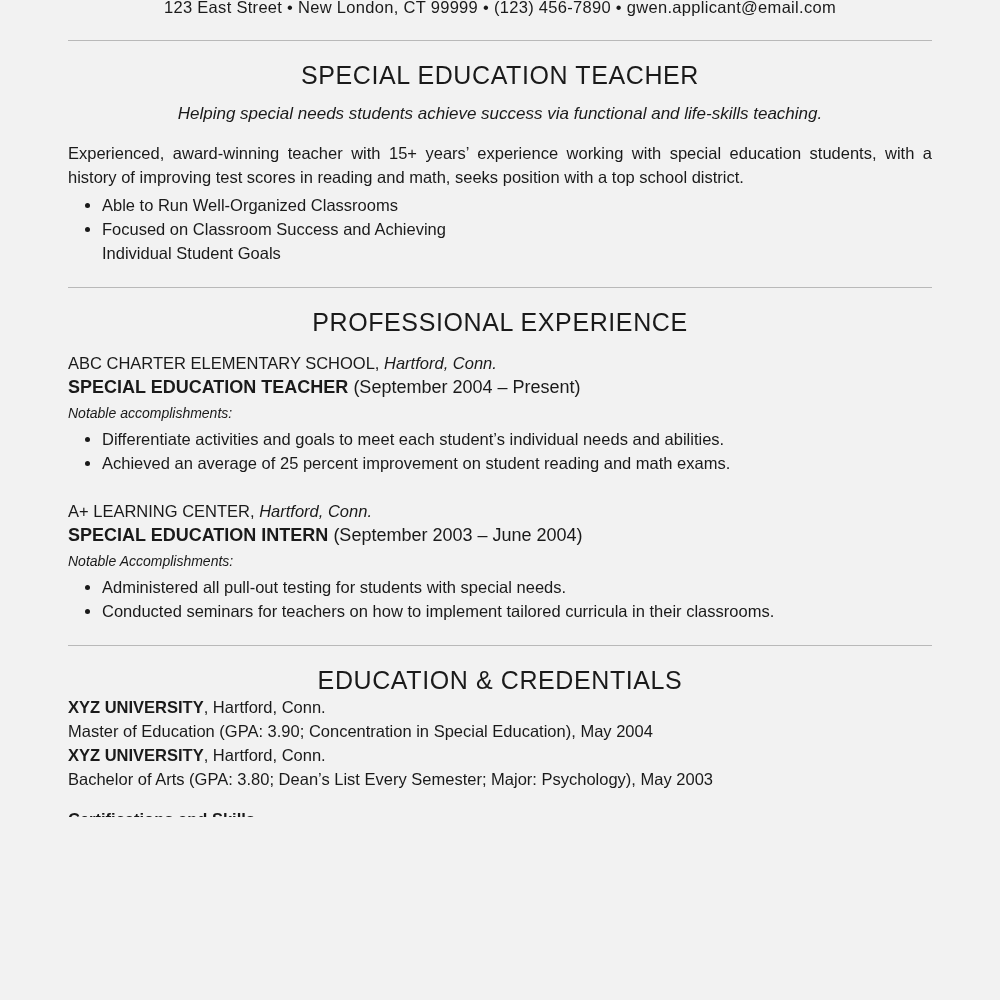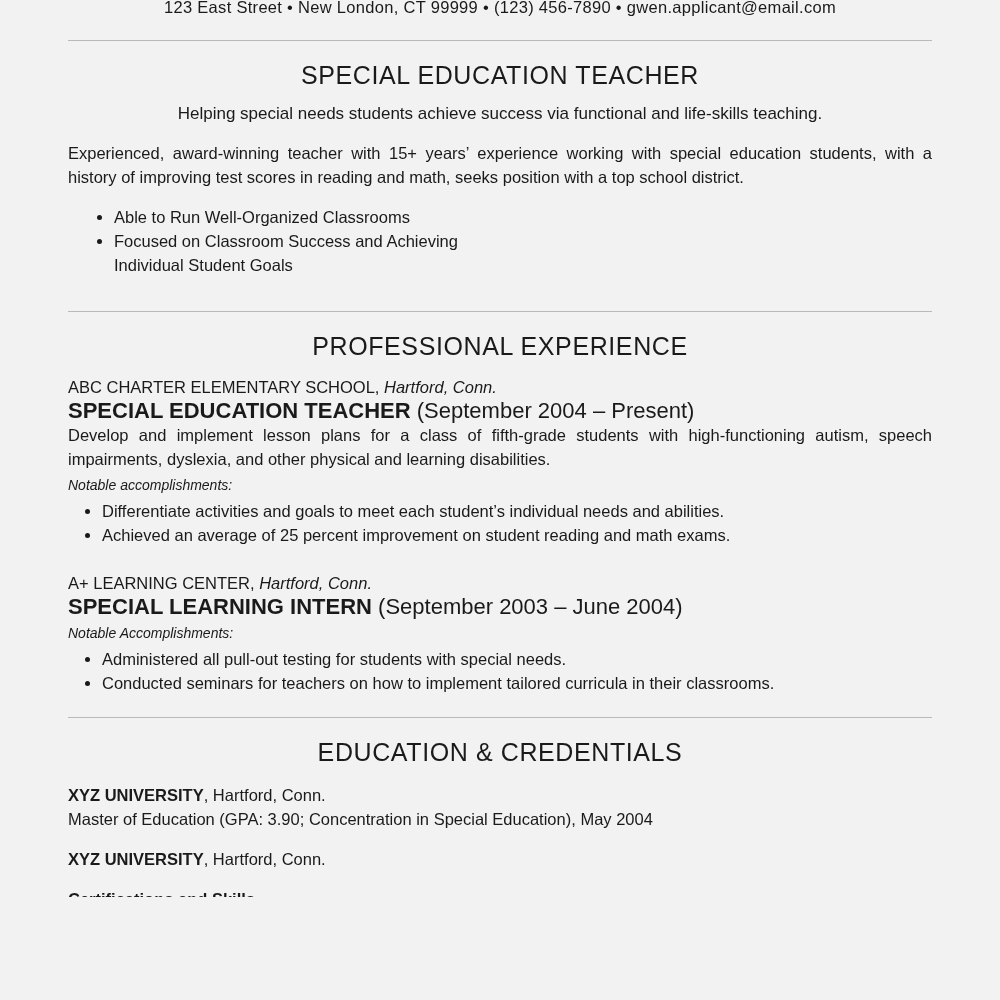"Helping special needs students achieve" .tagline { font-style: none -> italic }
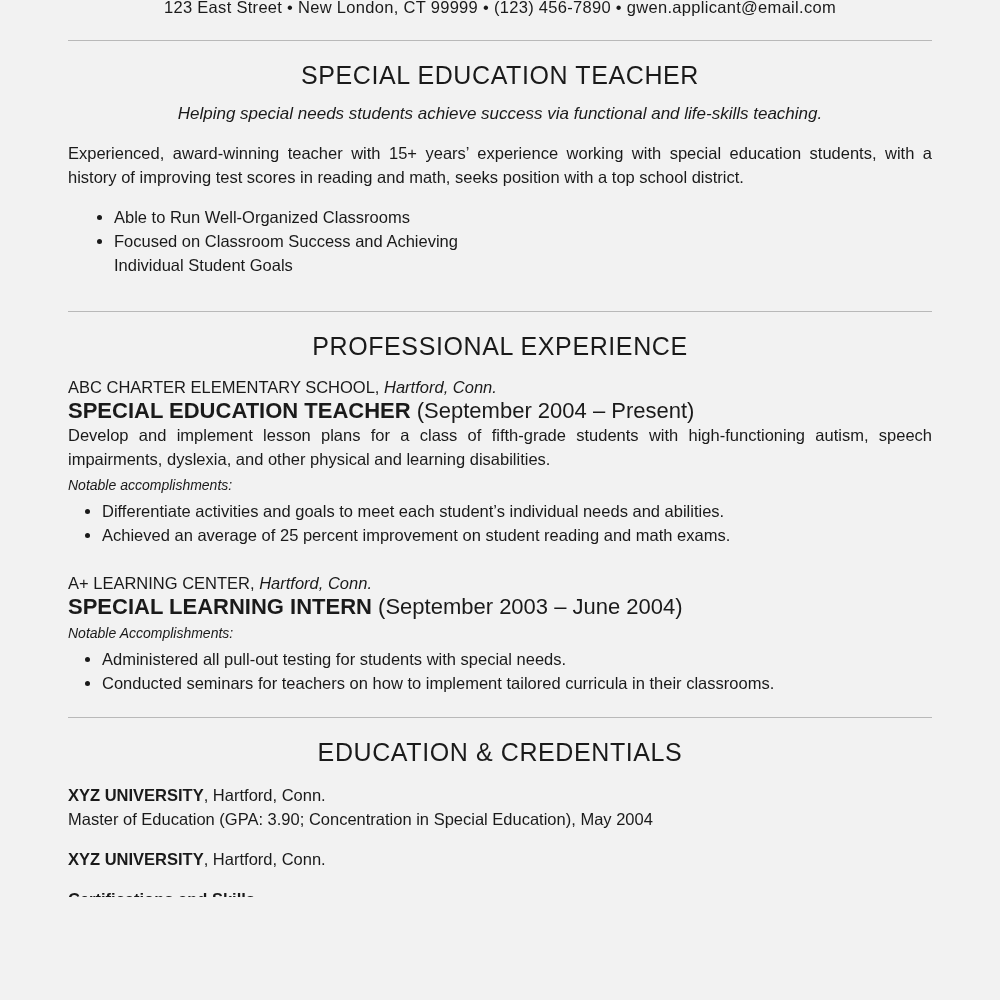"Able to Run Well-Organized Classrooms" .skills-col ul { margin: 12px -> 0 }
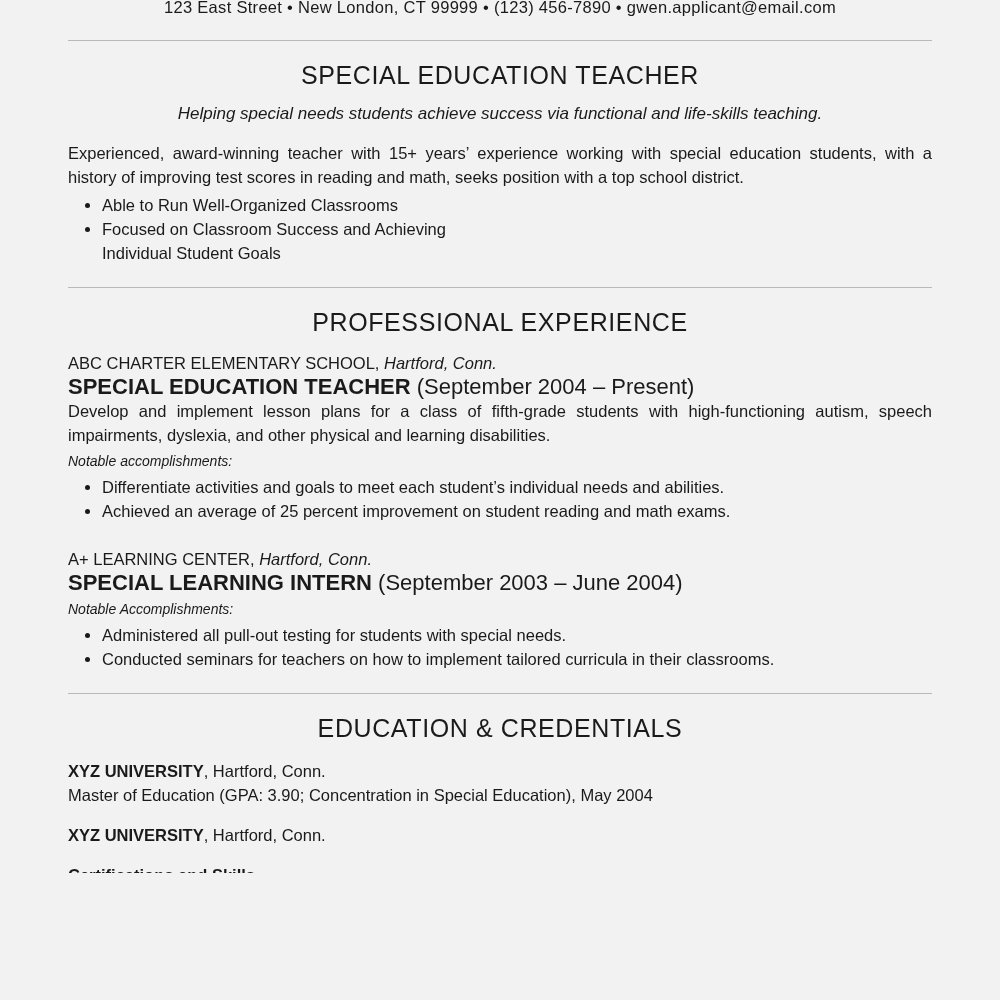"SPECIAL EDUCATION TEACHER (September" .exp-role { font-size: 22px -> 18px }
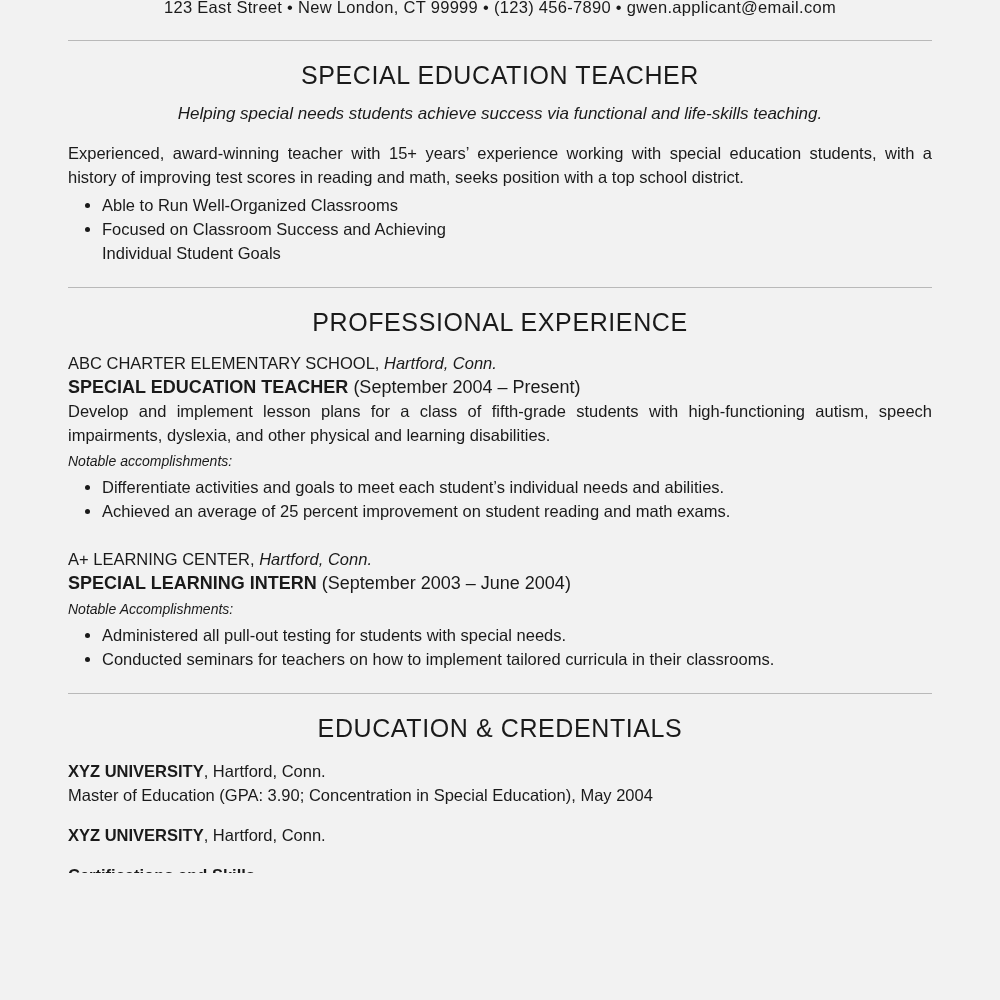"Develop and implement lesson plans" div.exp-desc { html: <div>Develop and implement lesson plans for a class of fifth-grade students with high-functioning autism, speech impairments, dyslexia, and other physical and learning disabilities.</div> -> none }
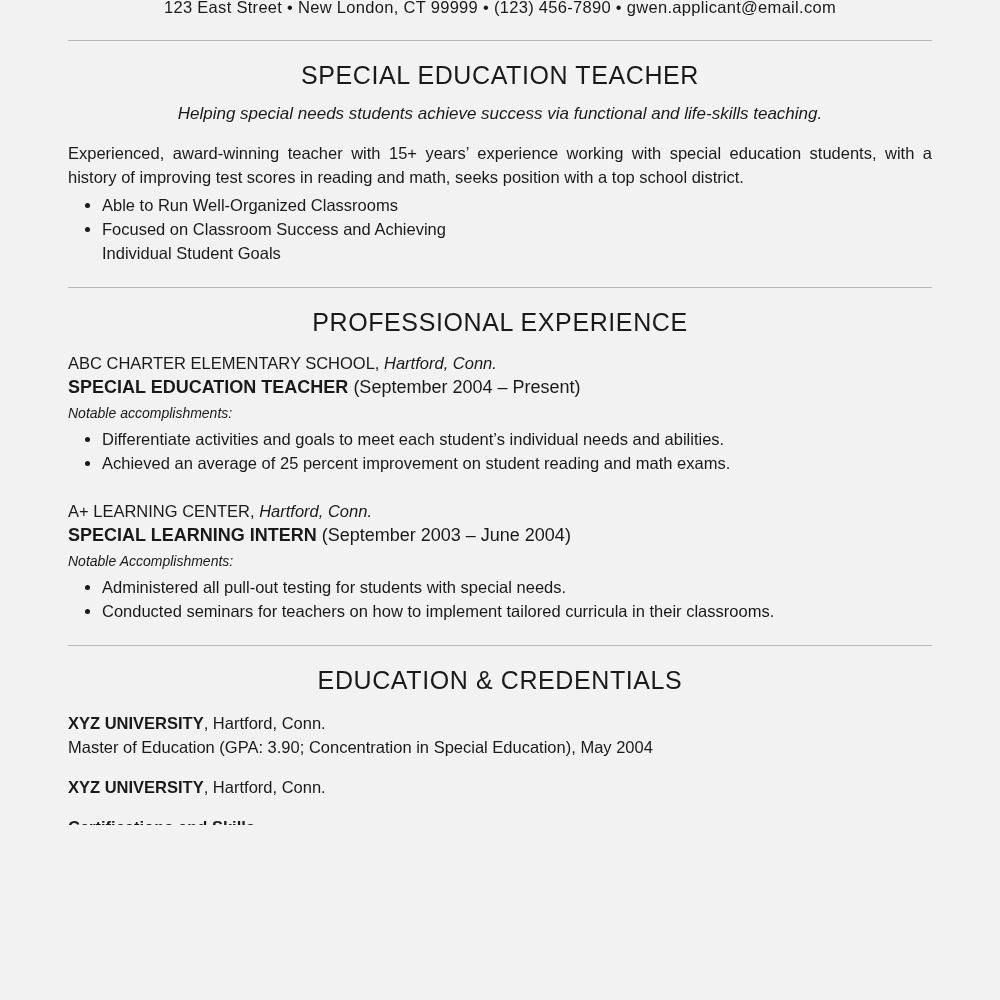"SPECIAL LEARNING INTERN" b { text: LEARNING -> EDUCATION }
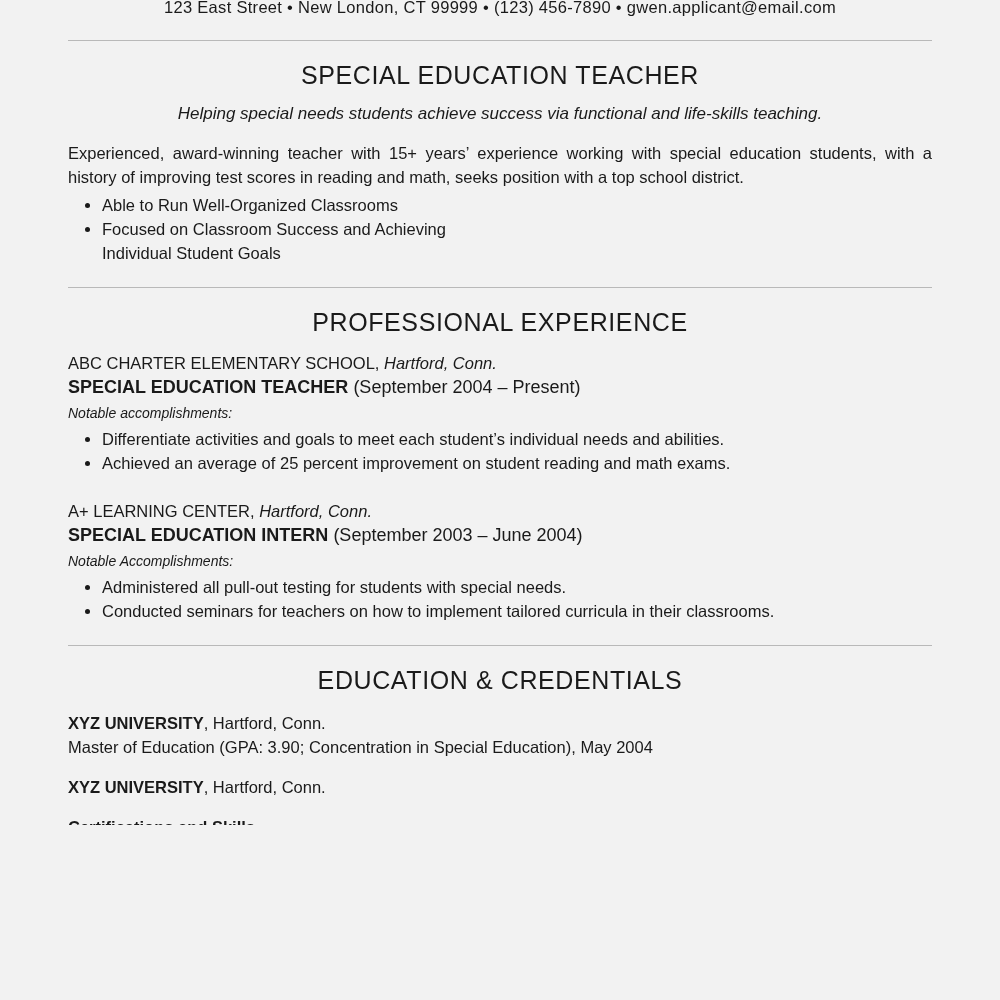"XYZ UNIVERSITY, Hartford, Conn." .edu-block { margin-top: 16px -> none }
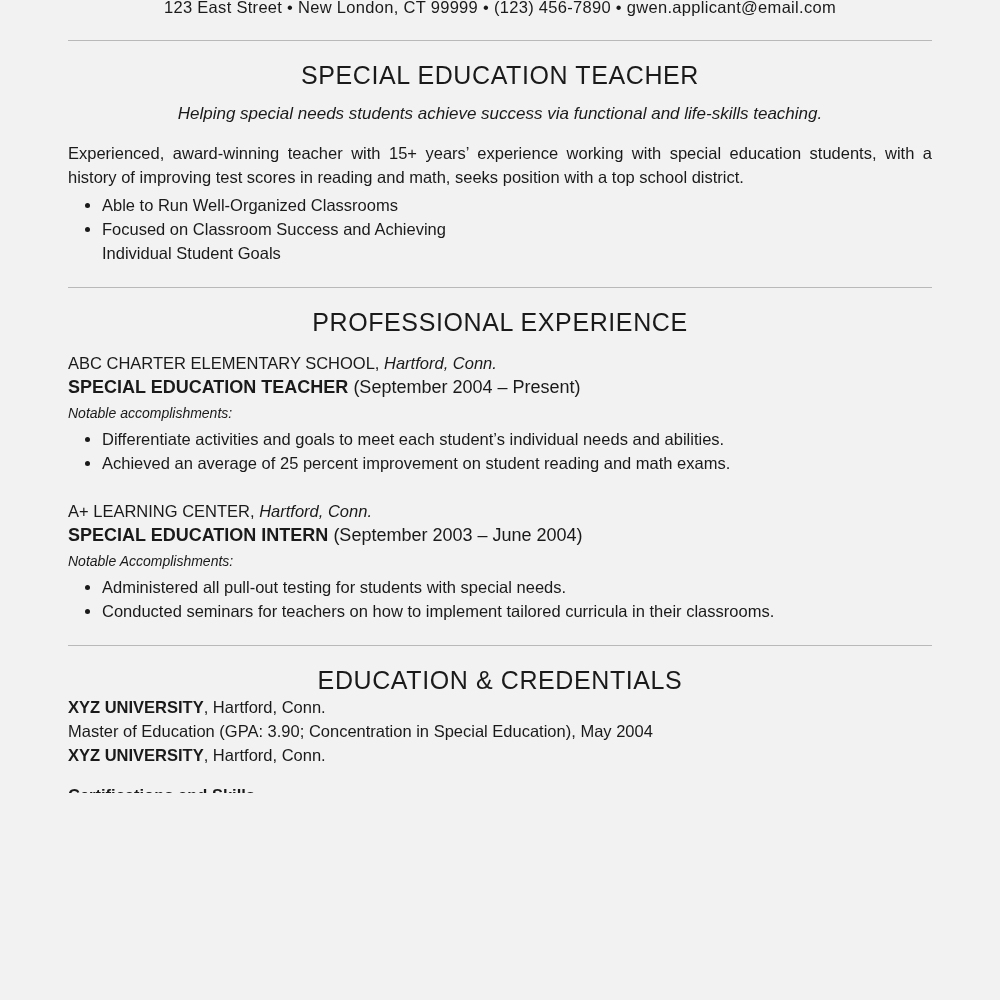"Bachelor of Arts (GPA: 3.80;" div.edu-degree { html: none -> <div>Bachelor of Arts (GPA: 3.80; Dean’s List Every Semester; Major: Psychology), May 2003</div> }
